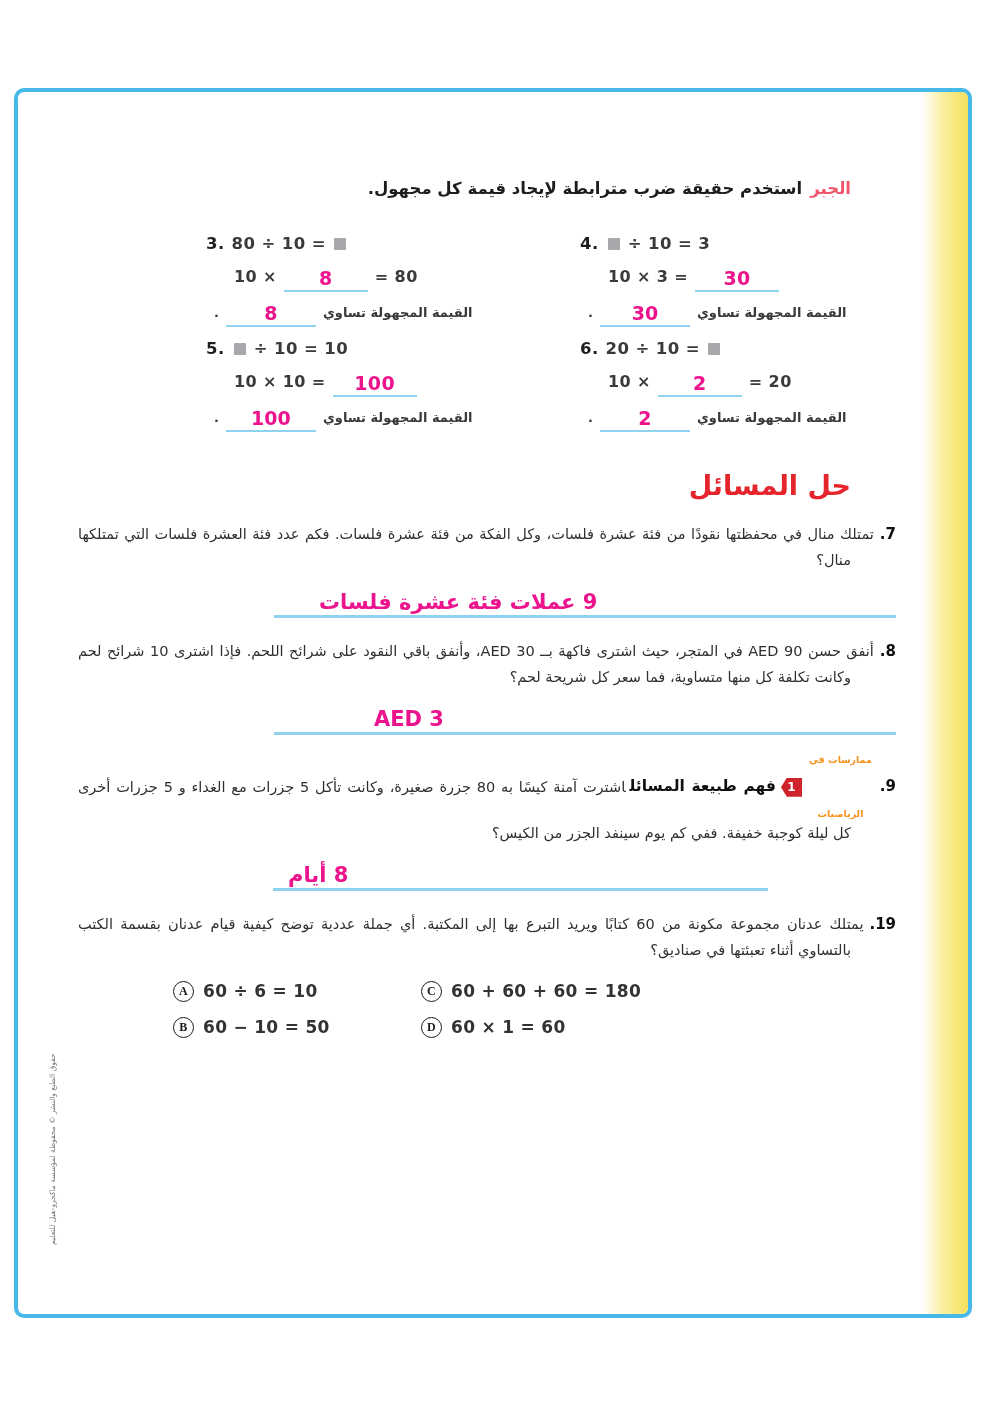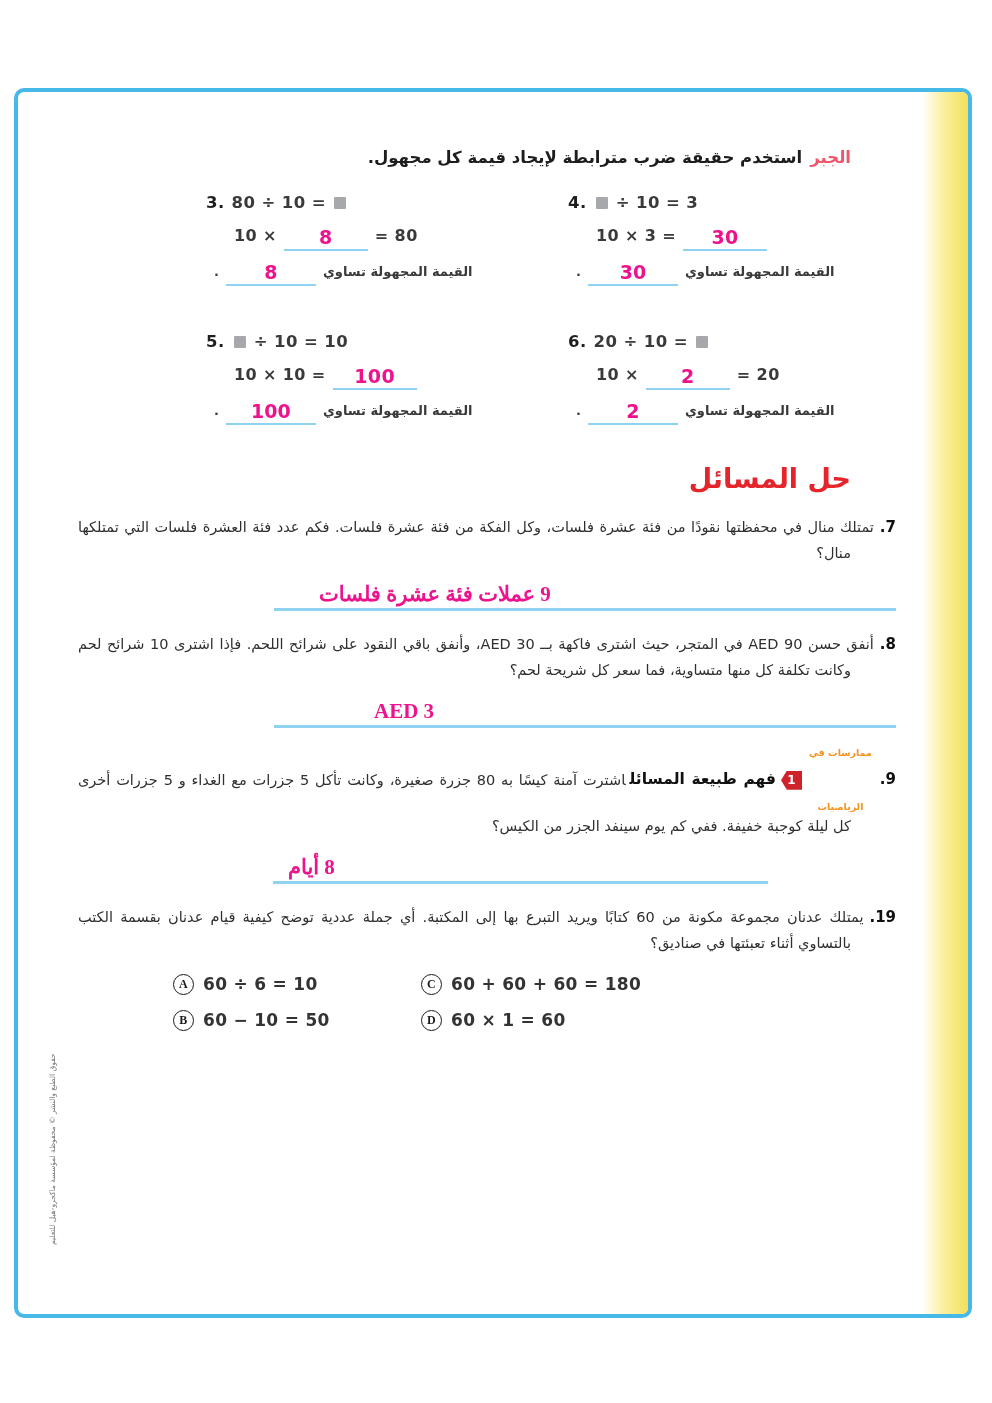"الجبراستخدم حقيقة ضرب مترابطة لإيجاد" .content { padding: 56px 26px 0 60px -> 87px 26px 0 60px }
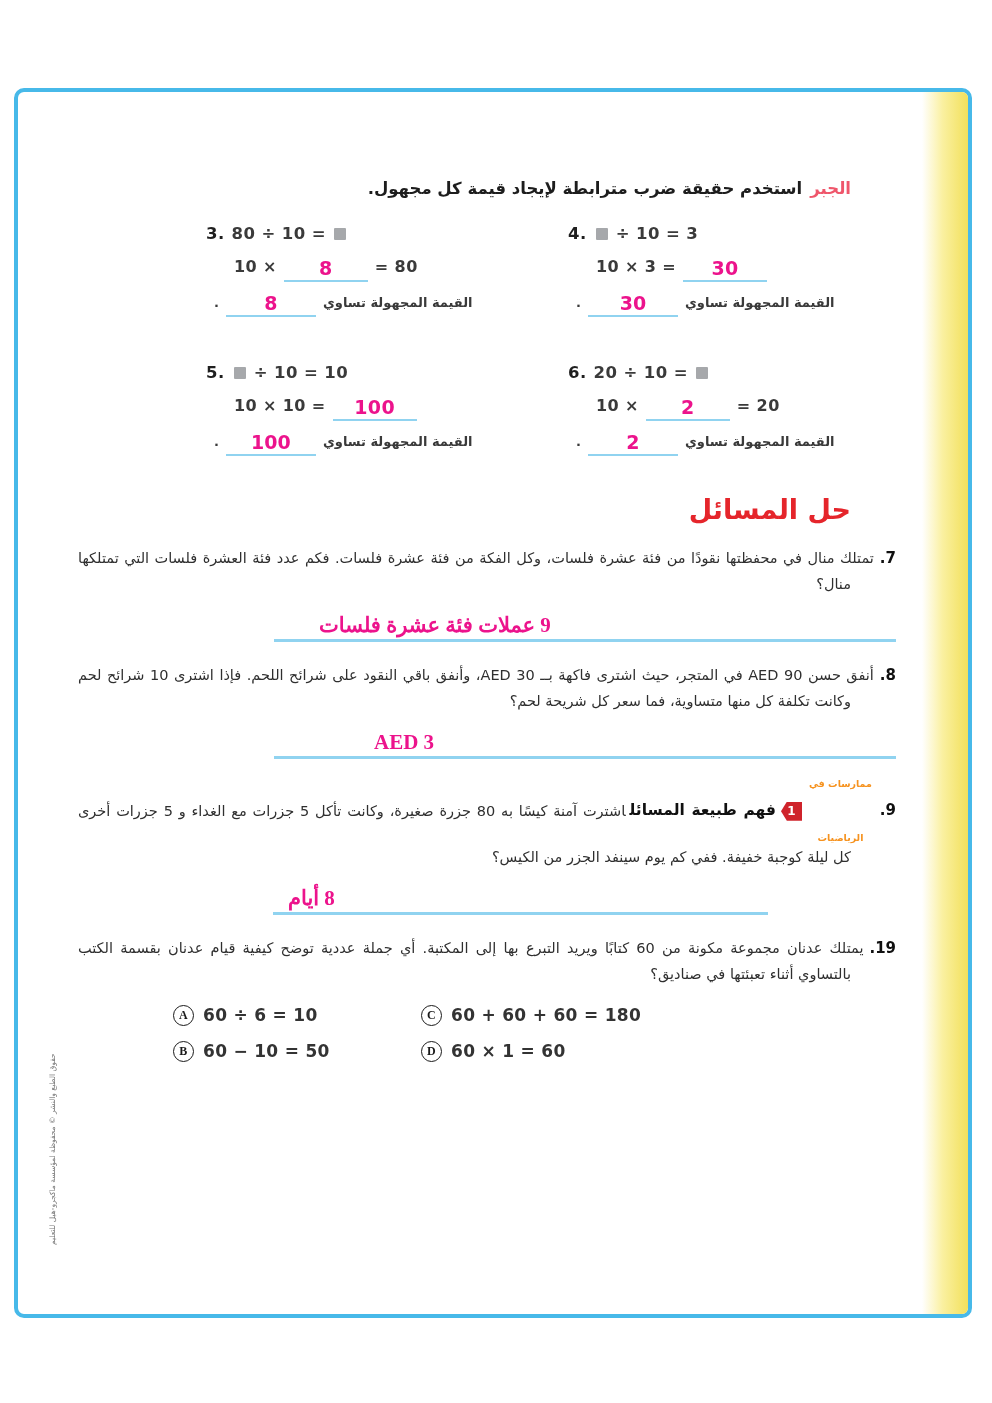"3. 80 ÷ 10 =" .drills { gap: none -> 12px; margin-top: 26px -> 36px }
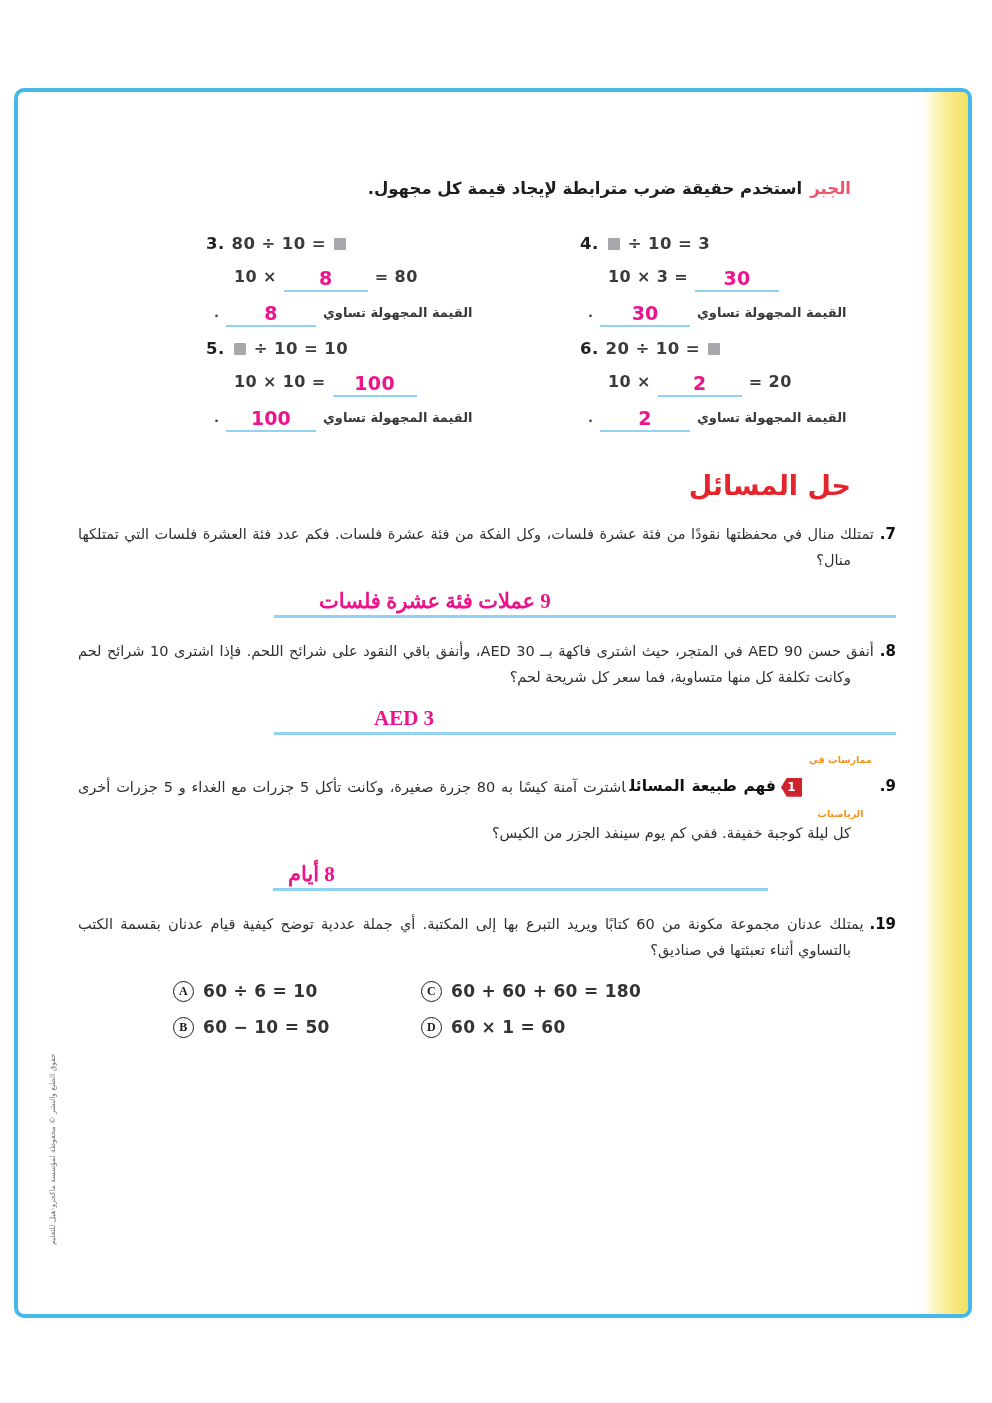"9 عملات فئة عشرة فلسات" .answer-line .answer { font-family: Liberation Serif, serif -> none }
